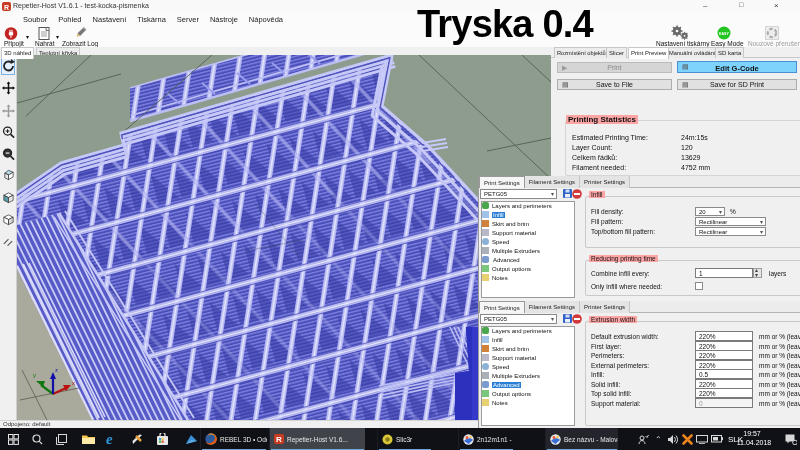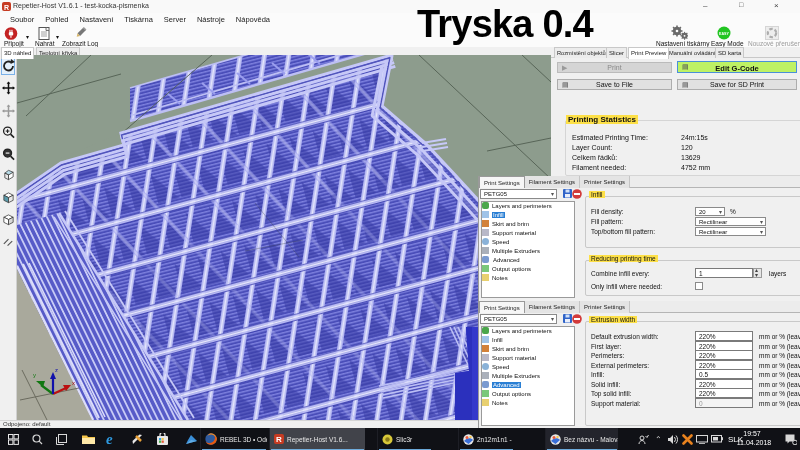"Soubor Pohled Nastavení Tiskárna Server" div.abs { padding-left: 10px -> 23px }
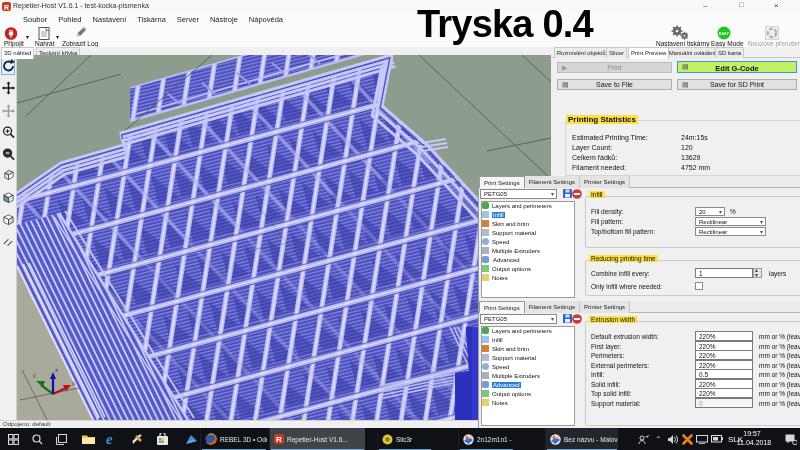"Edit G-Code" div.btn { background: #bef264 -> #7dd3fc }
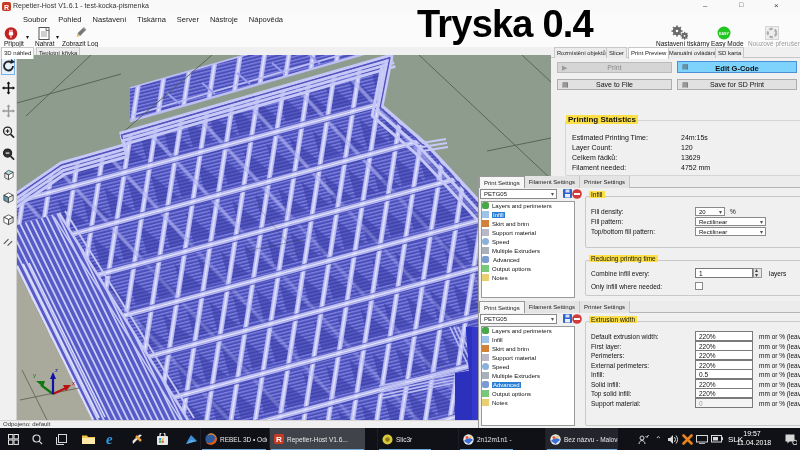"Printing Statistics" .gbl { background: #fde047 -> #fca5a5 }
